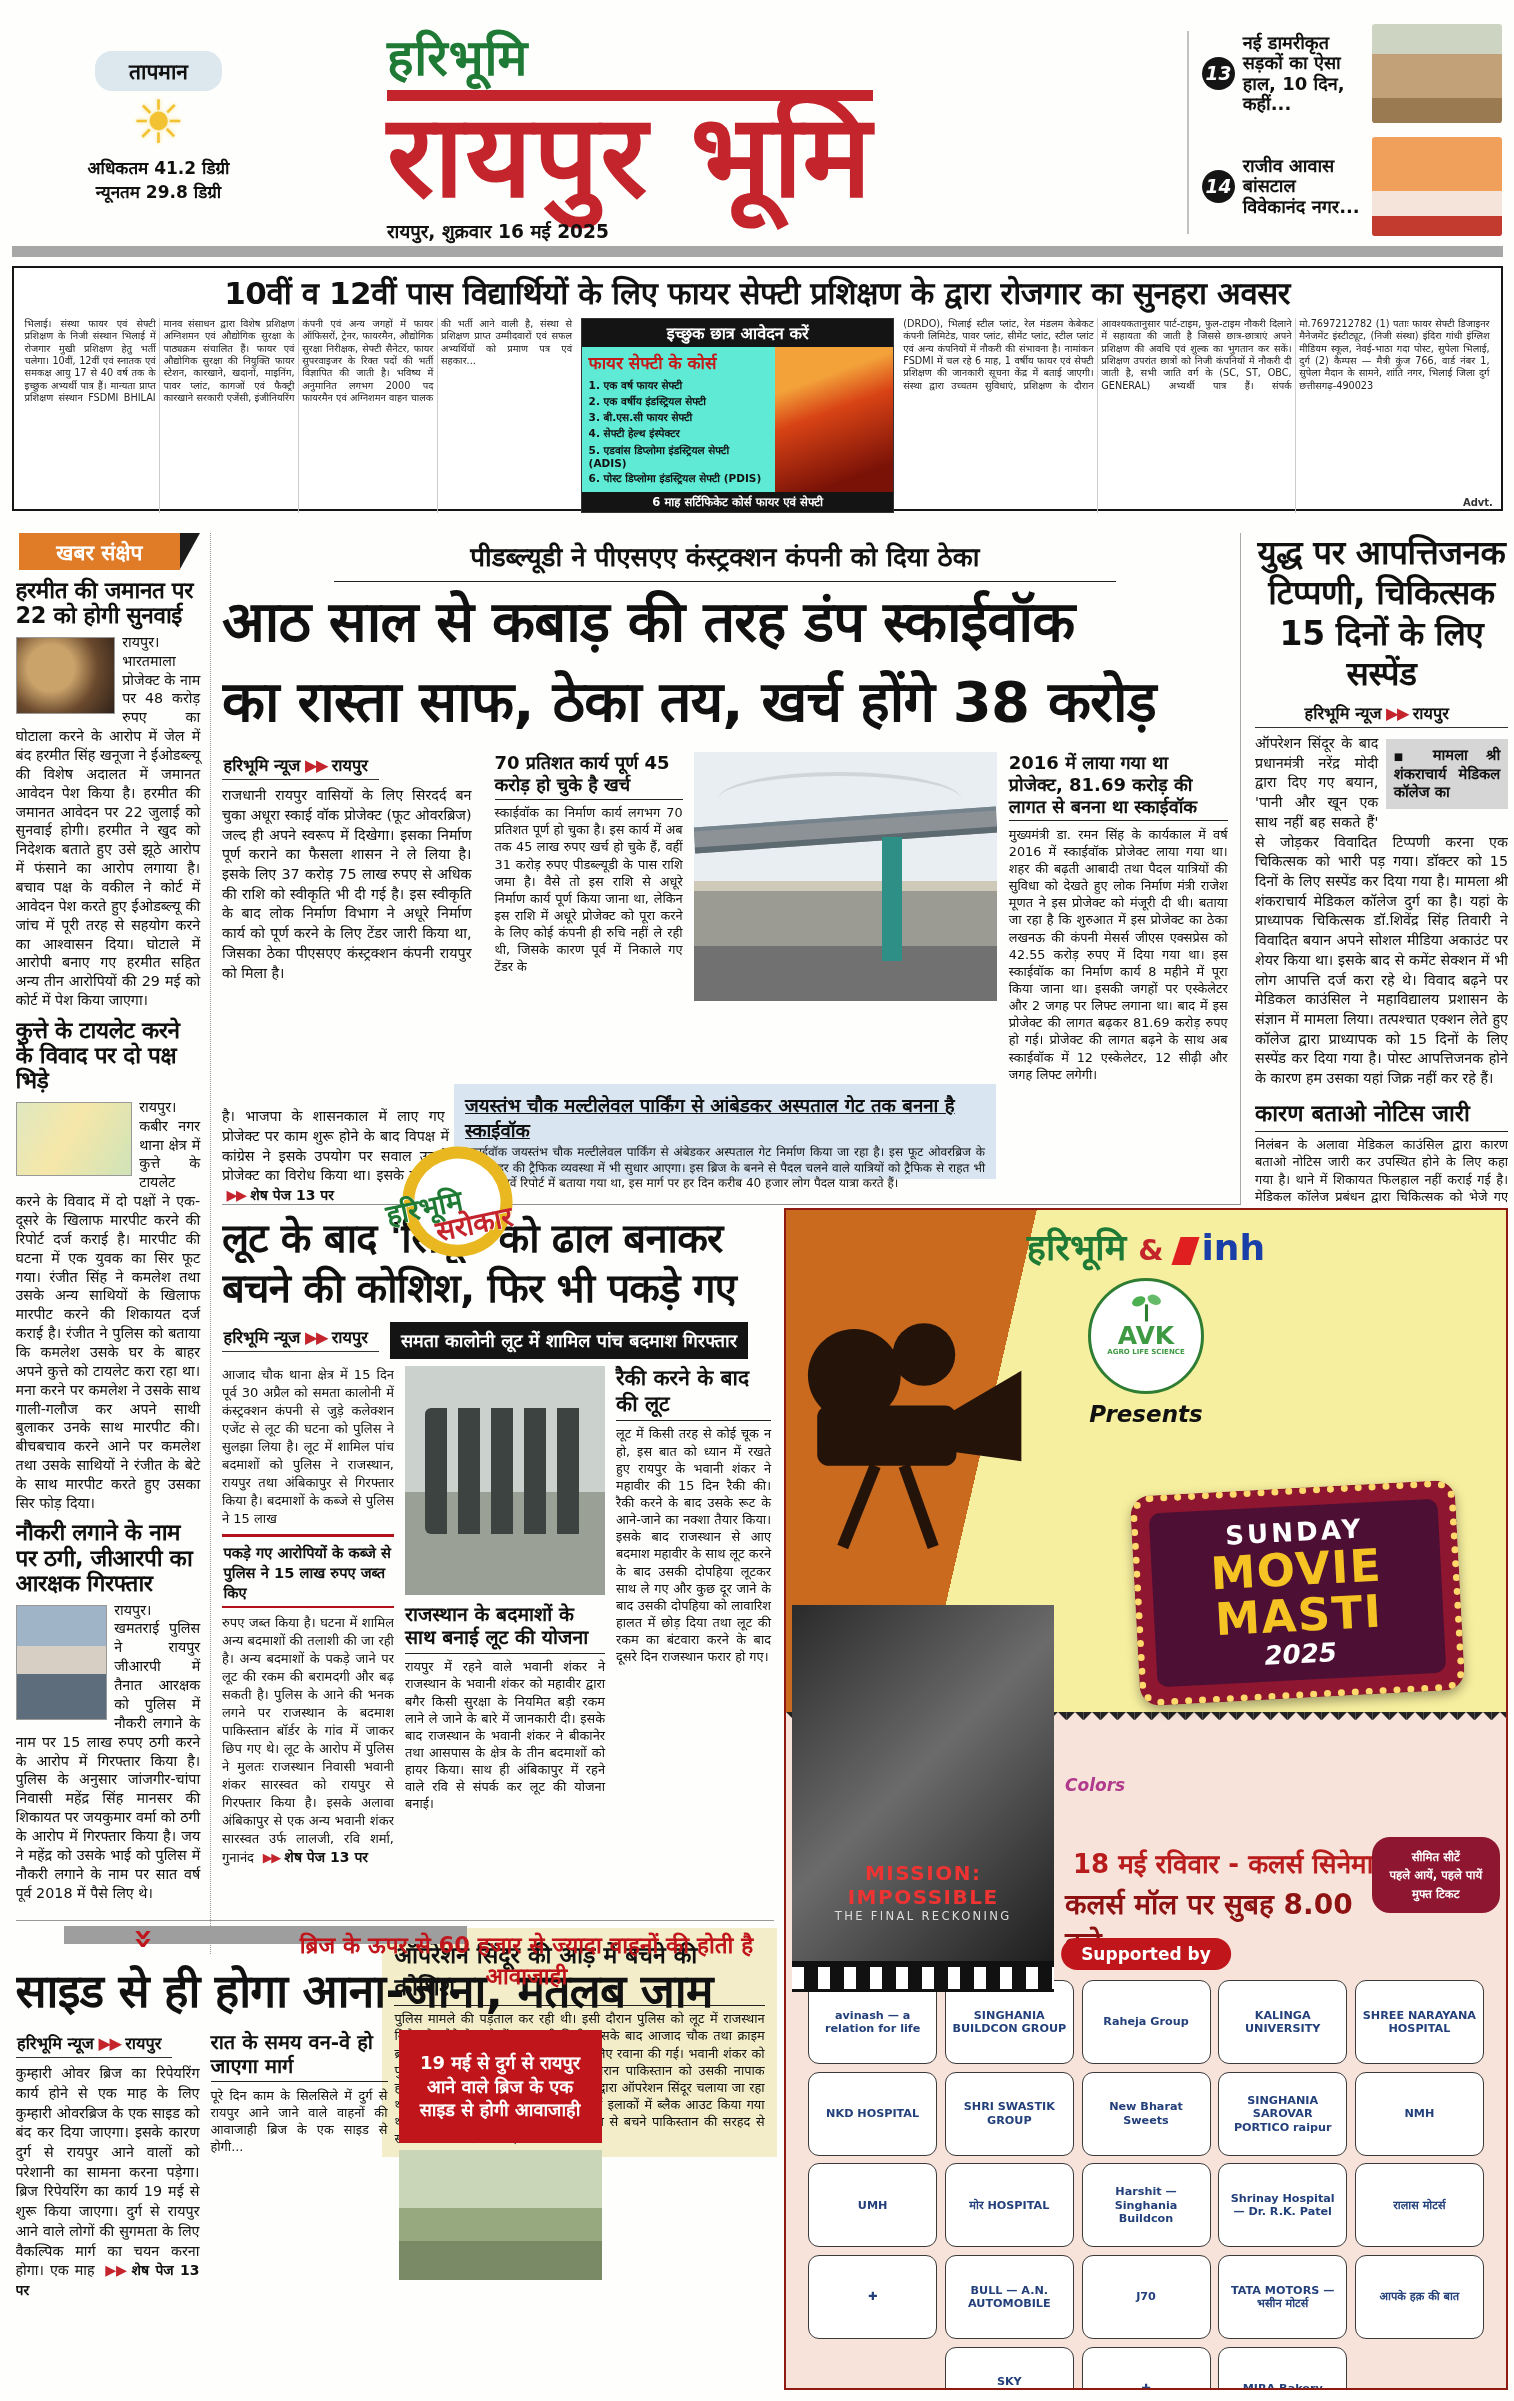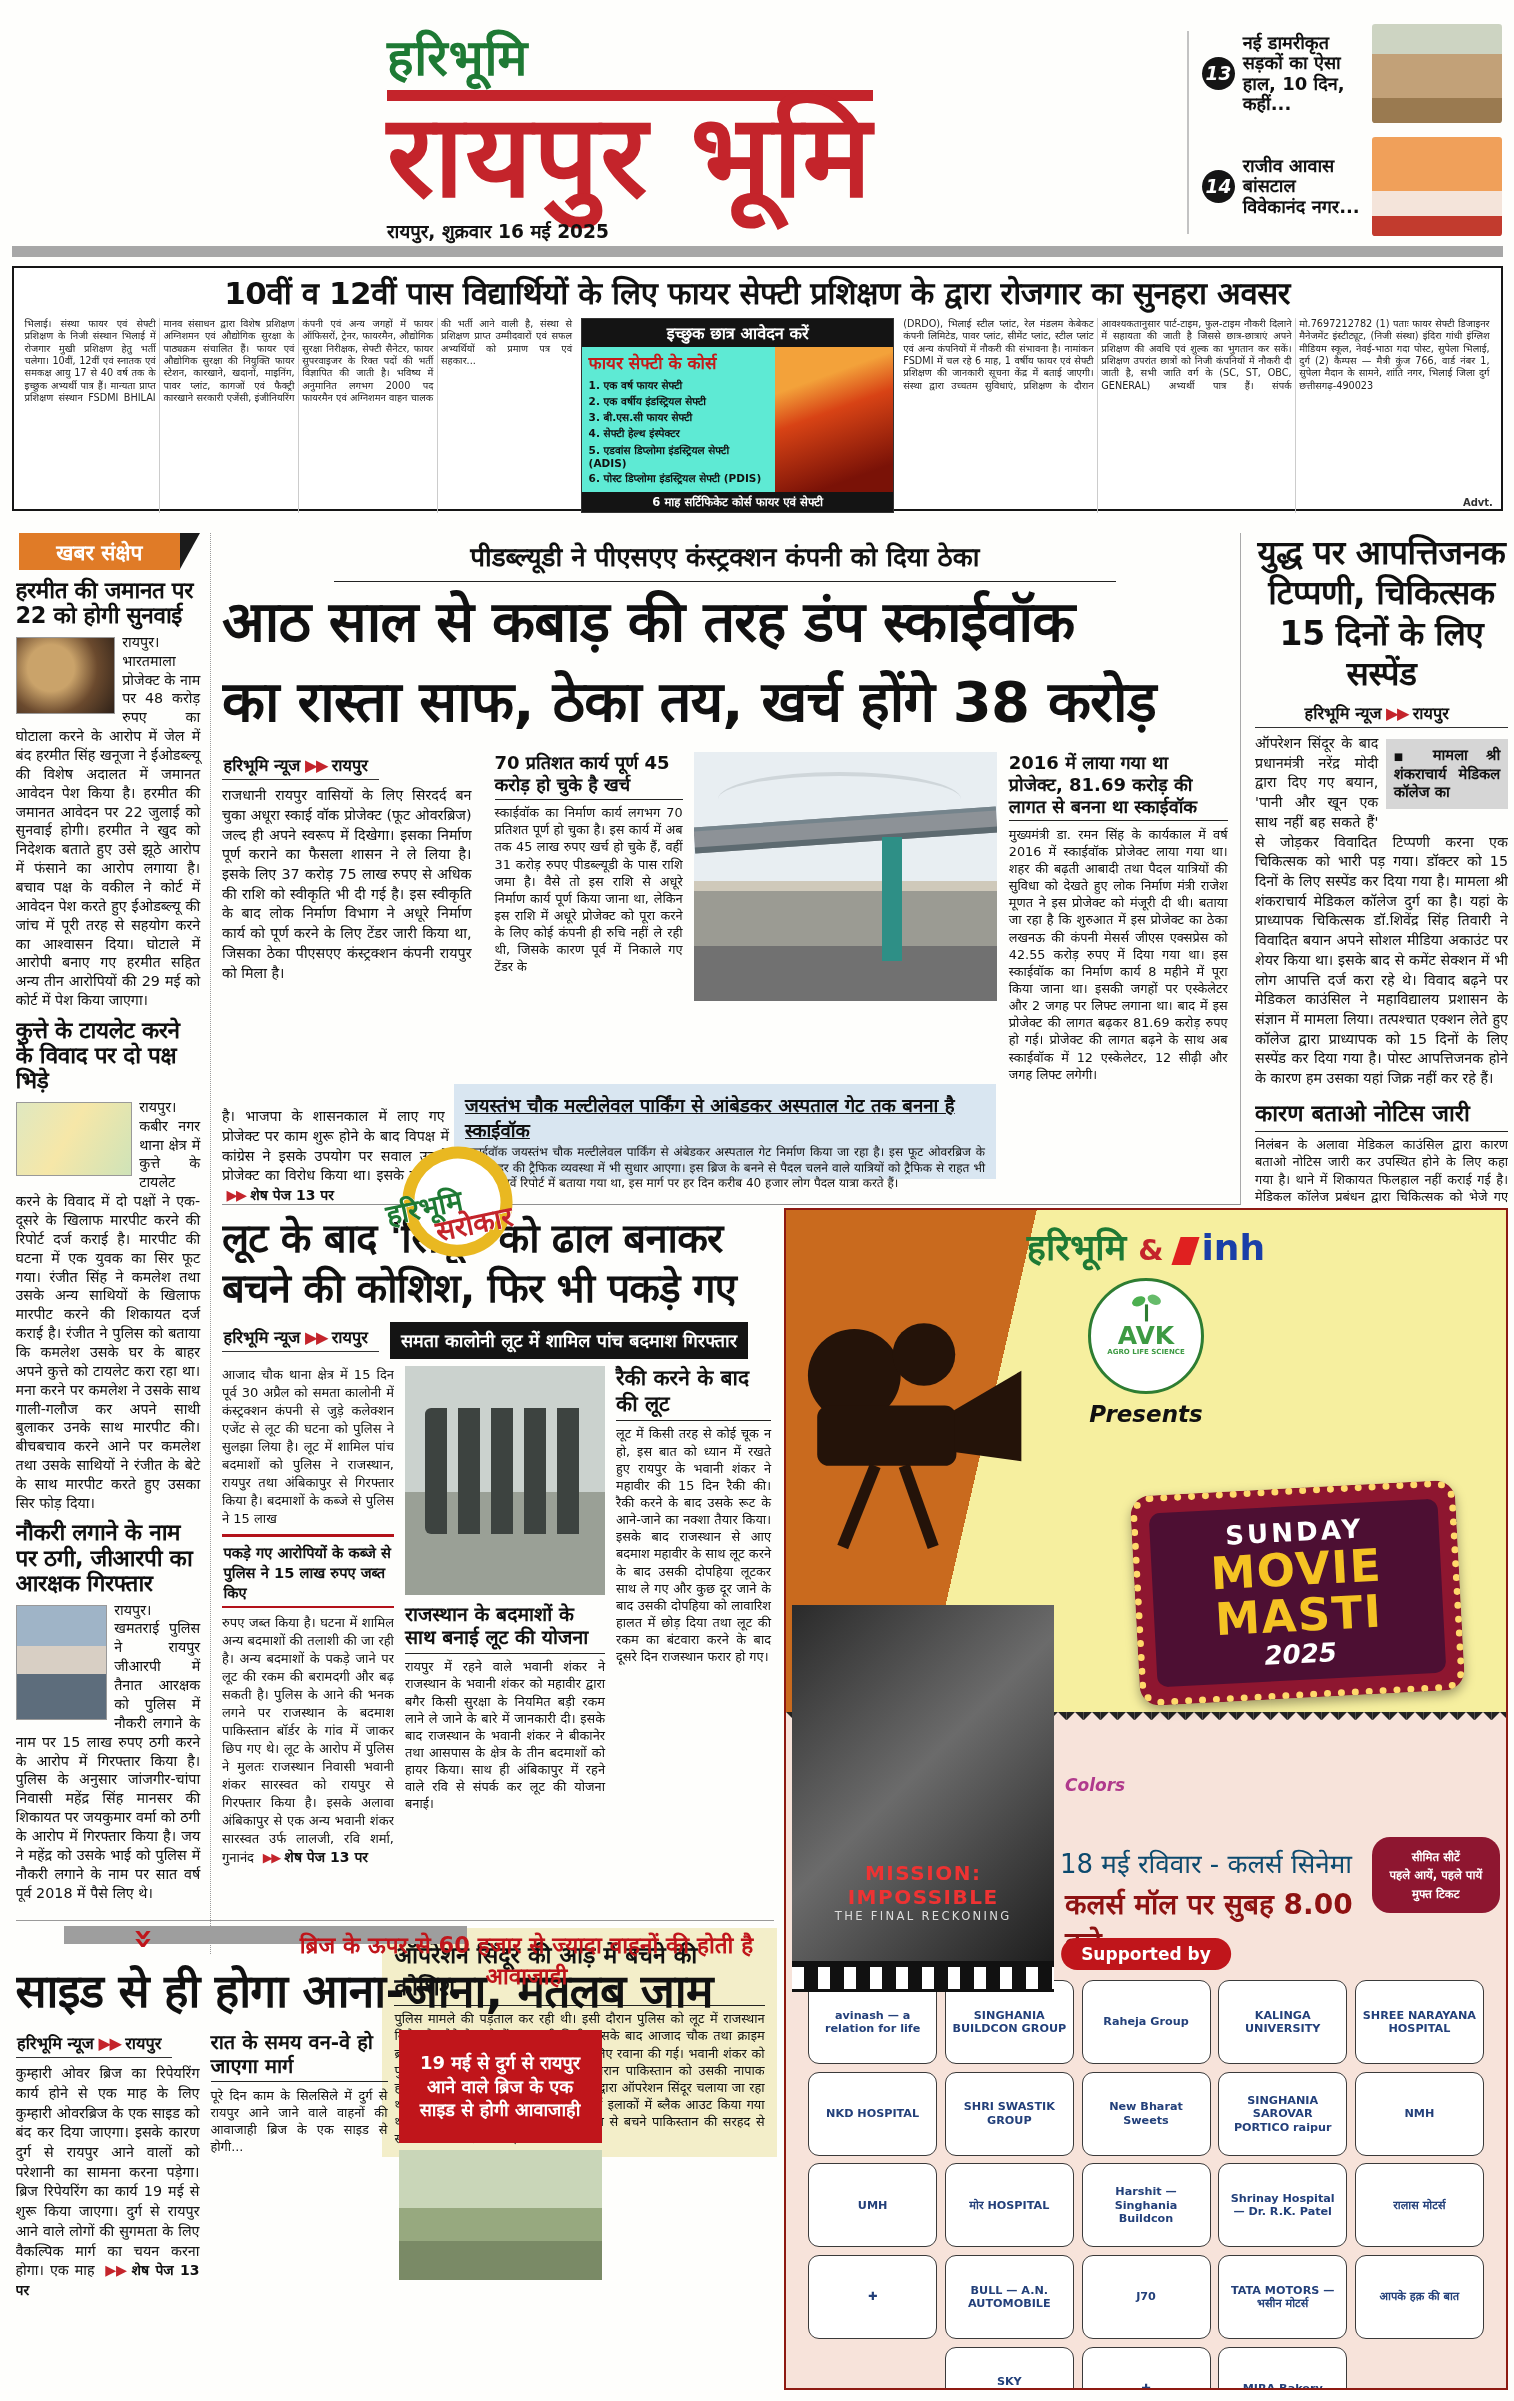"तापमान" div.abs { html: none -> <div> <div>तापमान</div> <div>☀</div> <div>अधिकतम 41.2 डिग्री</div> <div>न्यूनतम 29.8 डिग्री</div> </div> }
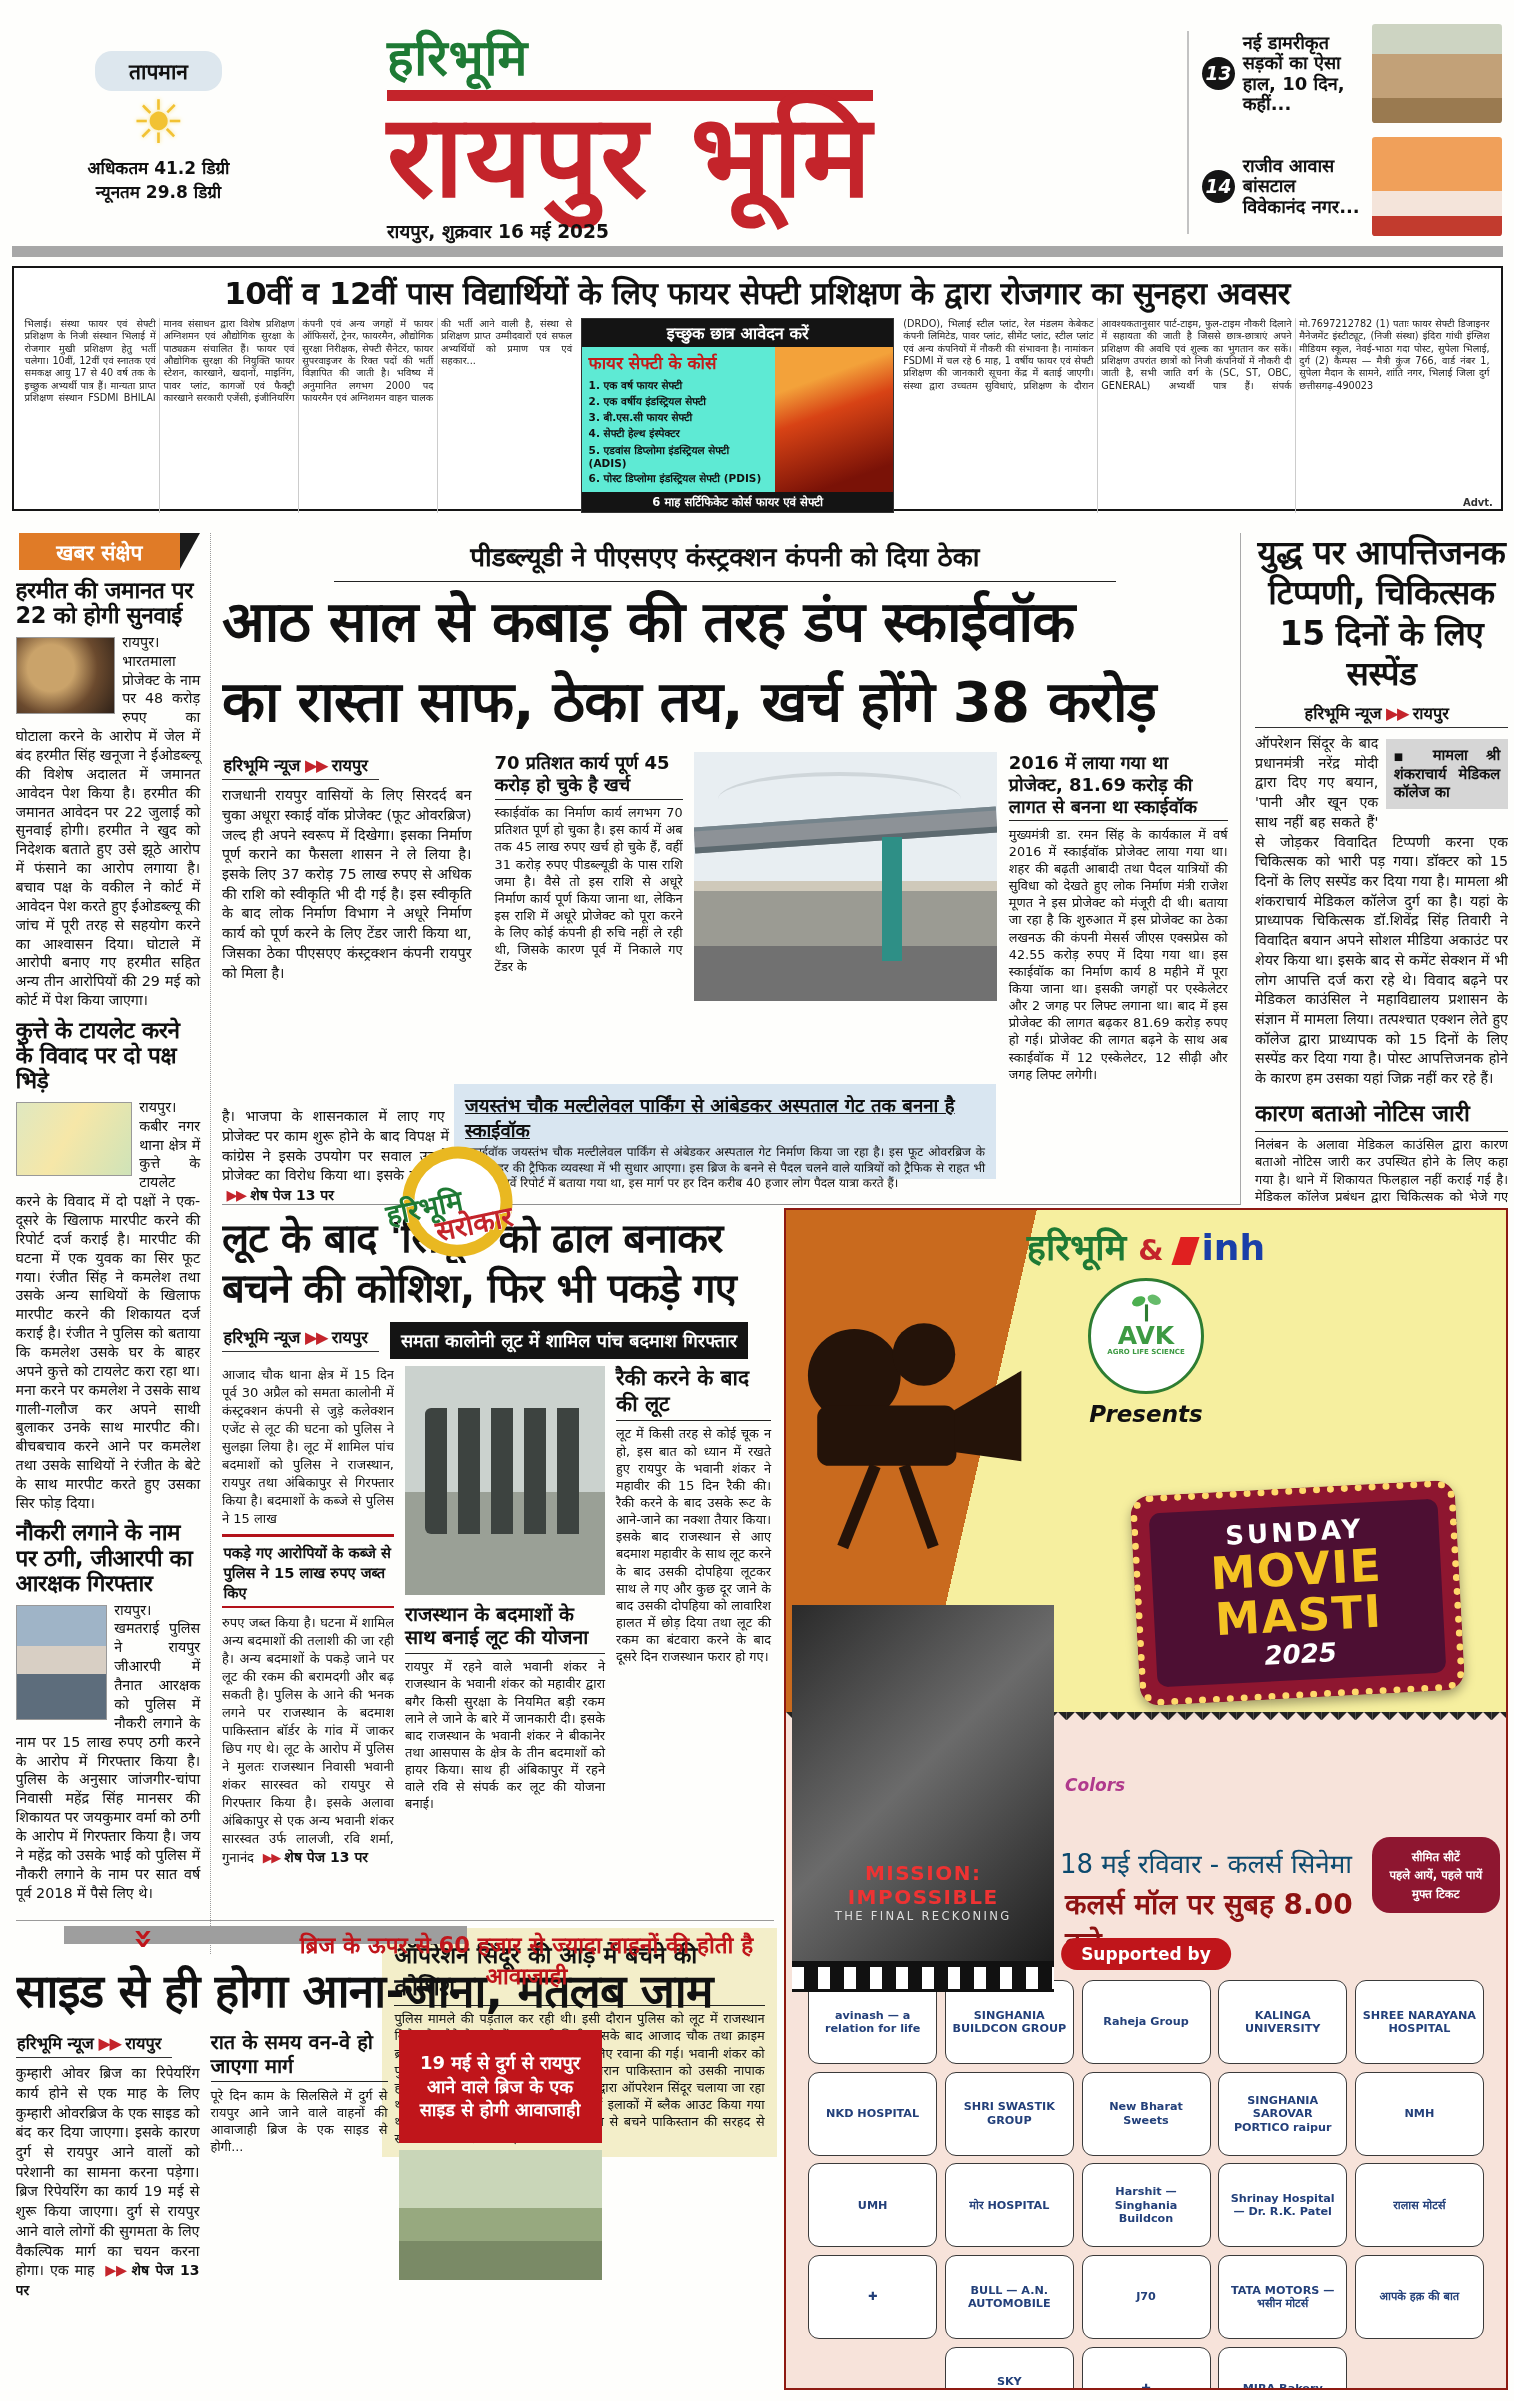"18 मई रविवार - कलर्स" .show1 { color: #0c4a6e -> #b91c1c; font-weight: normal -> bold; left: 274px -> 287px }
